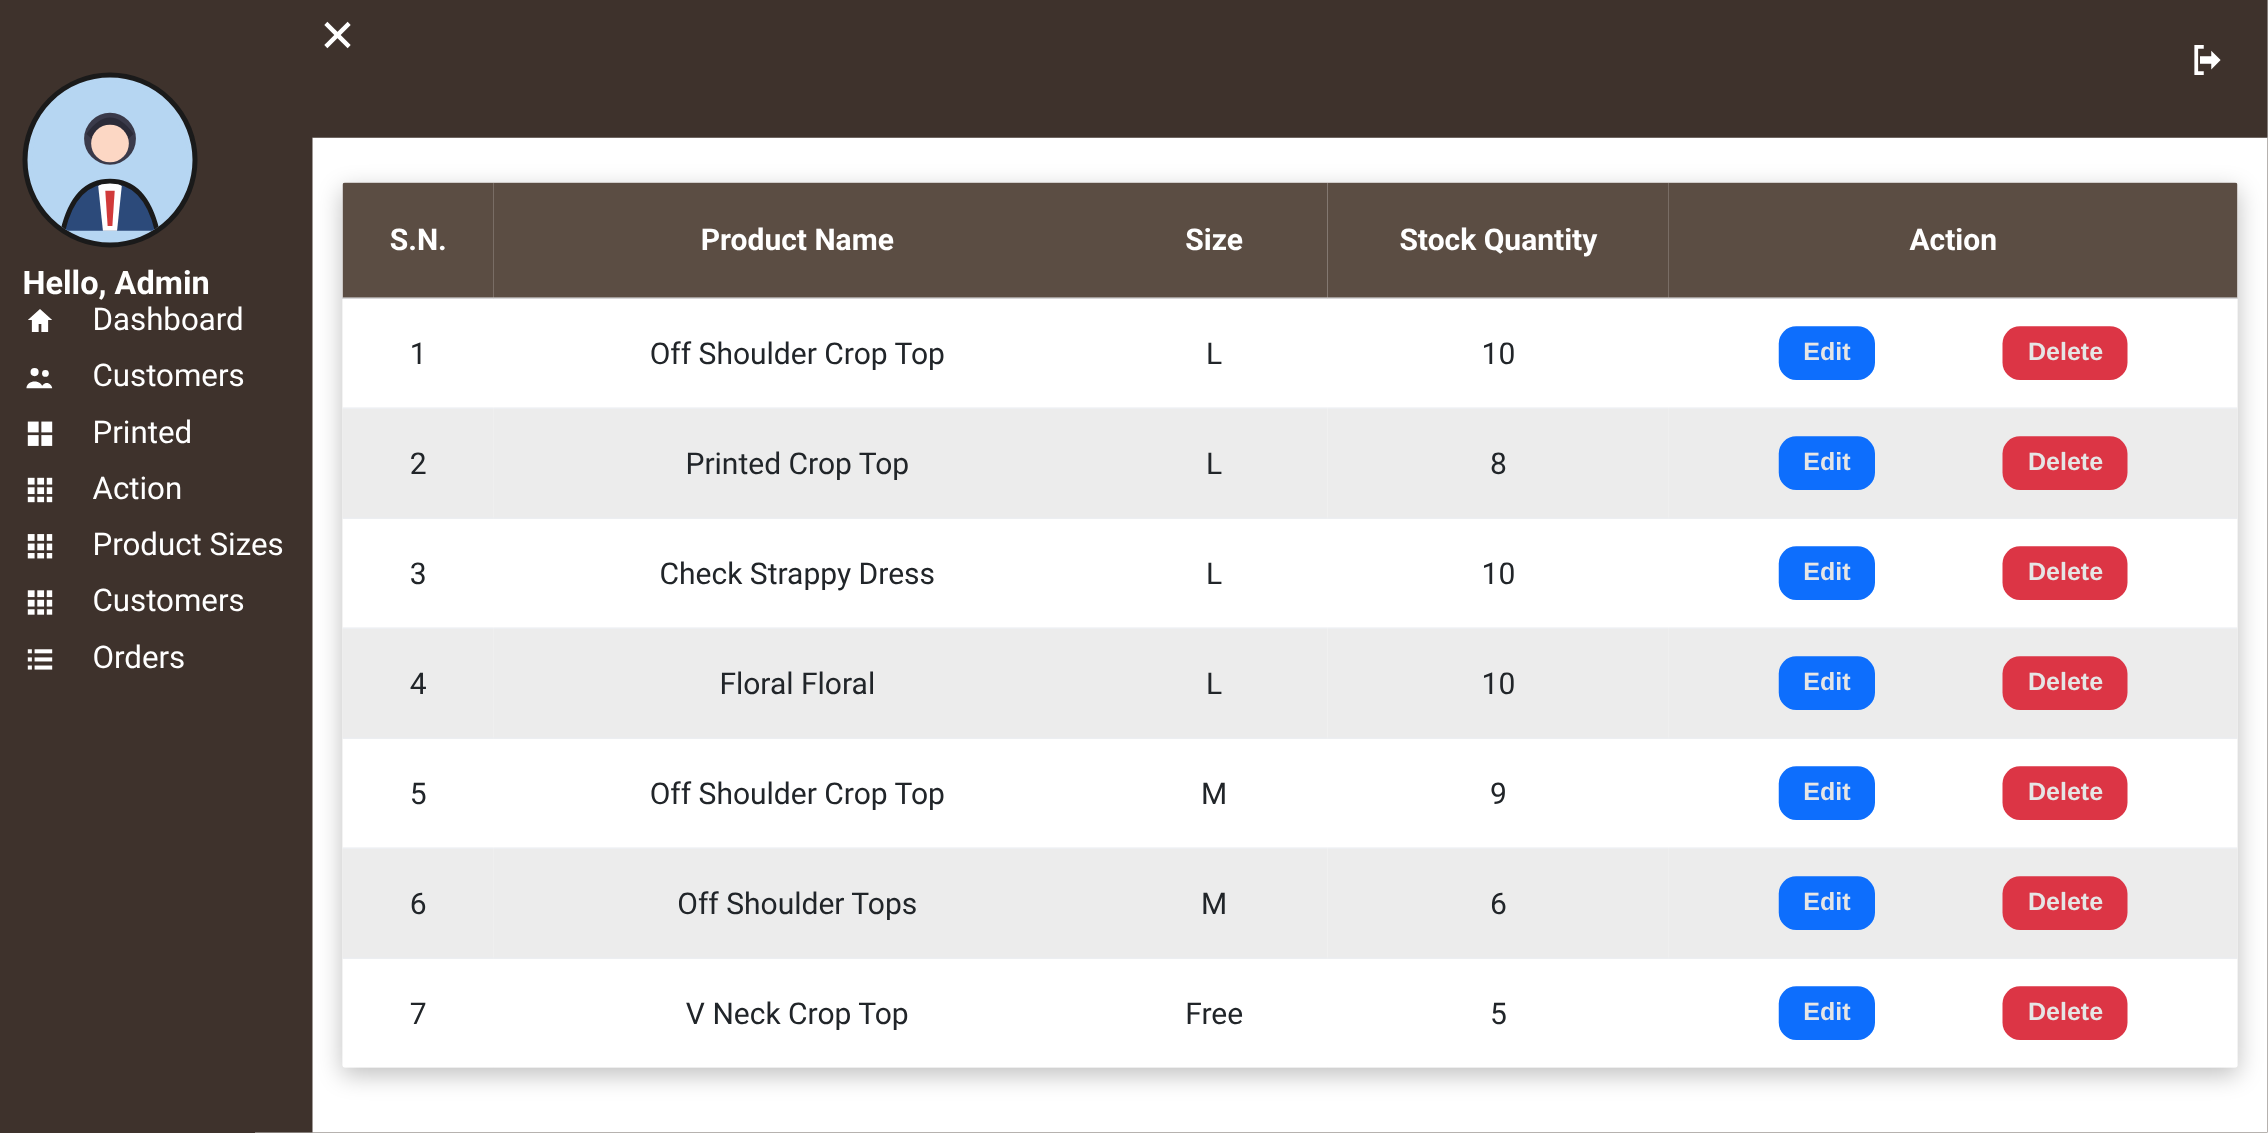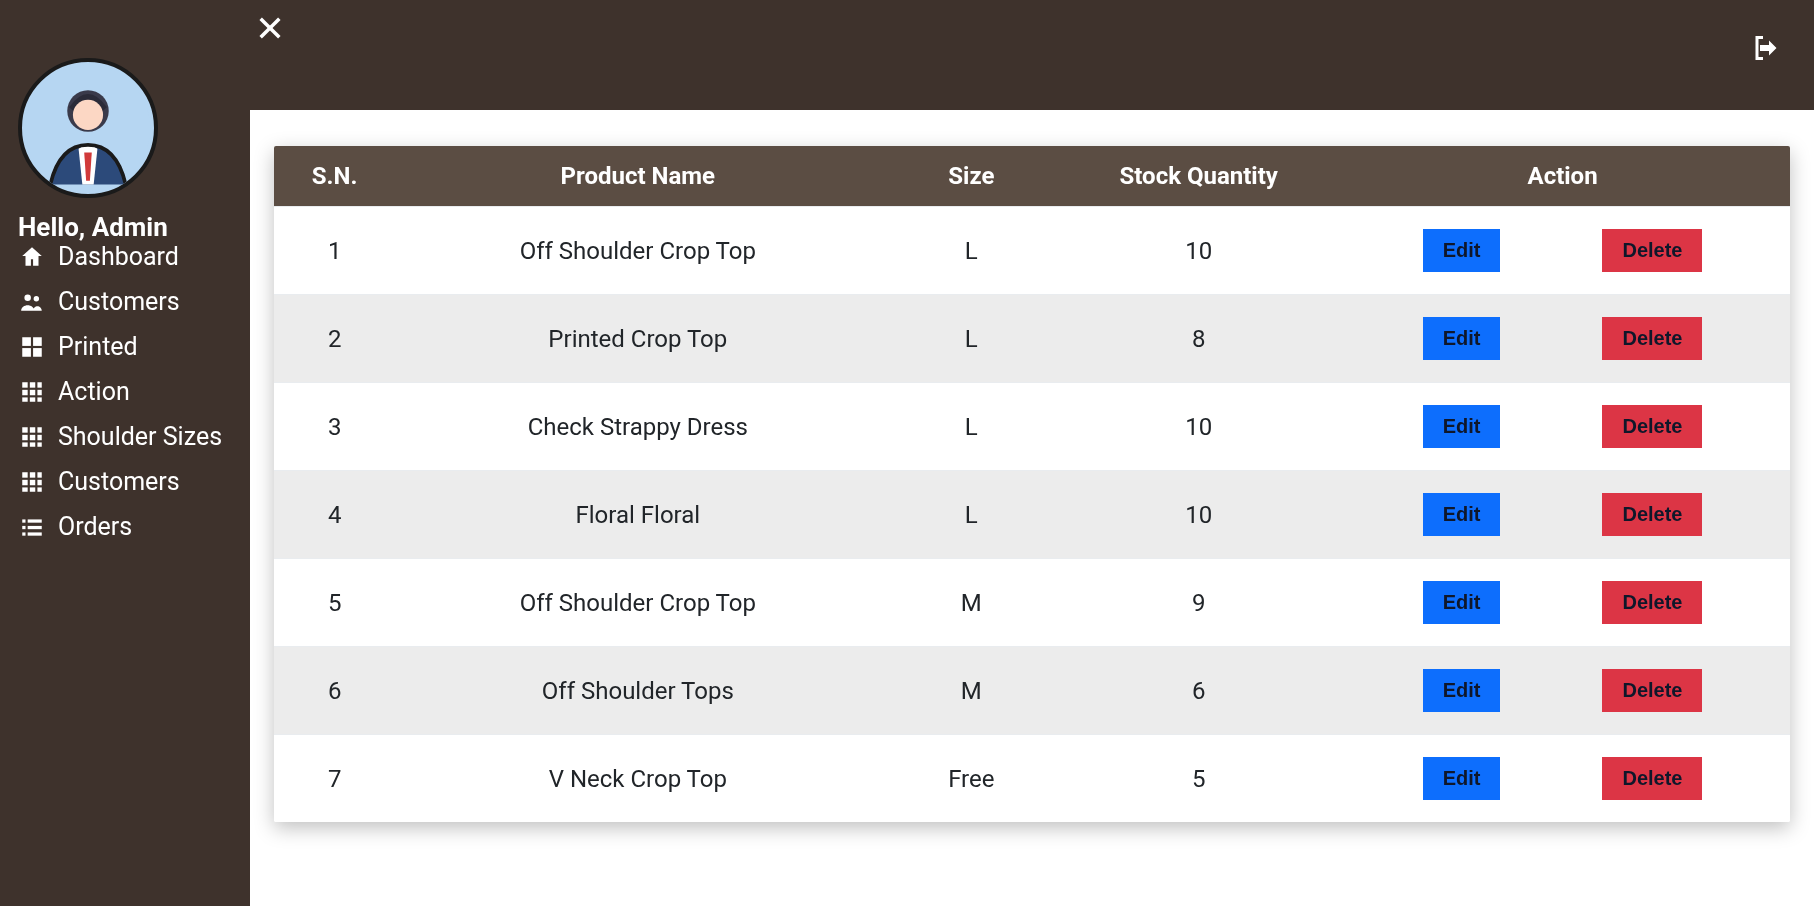"S.N." thead th { padding: 16px 12px -> 32px 12px }
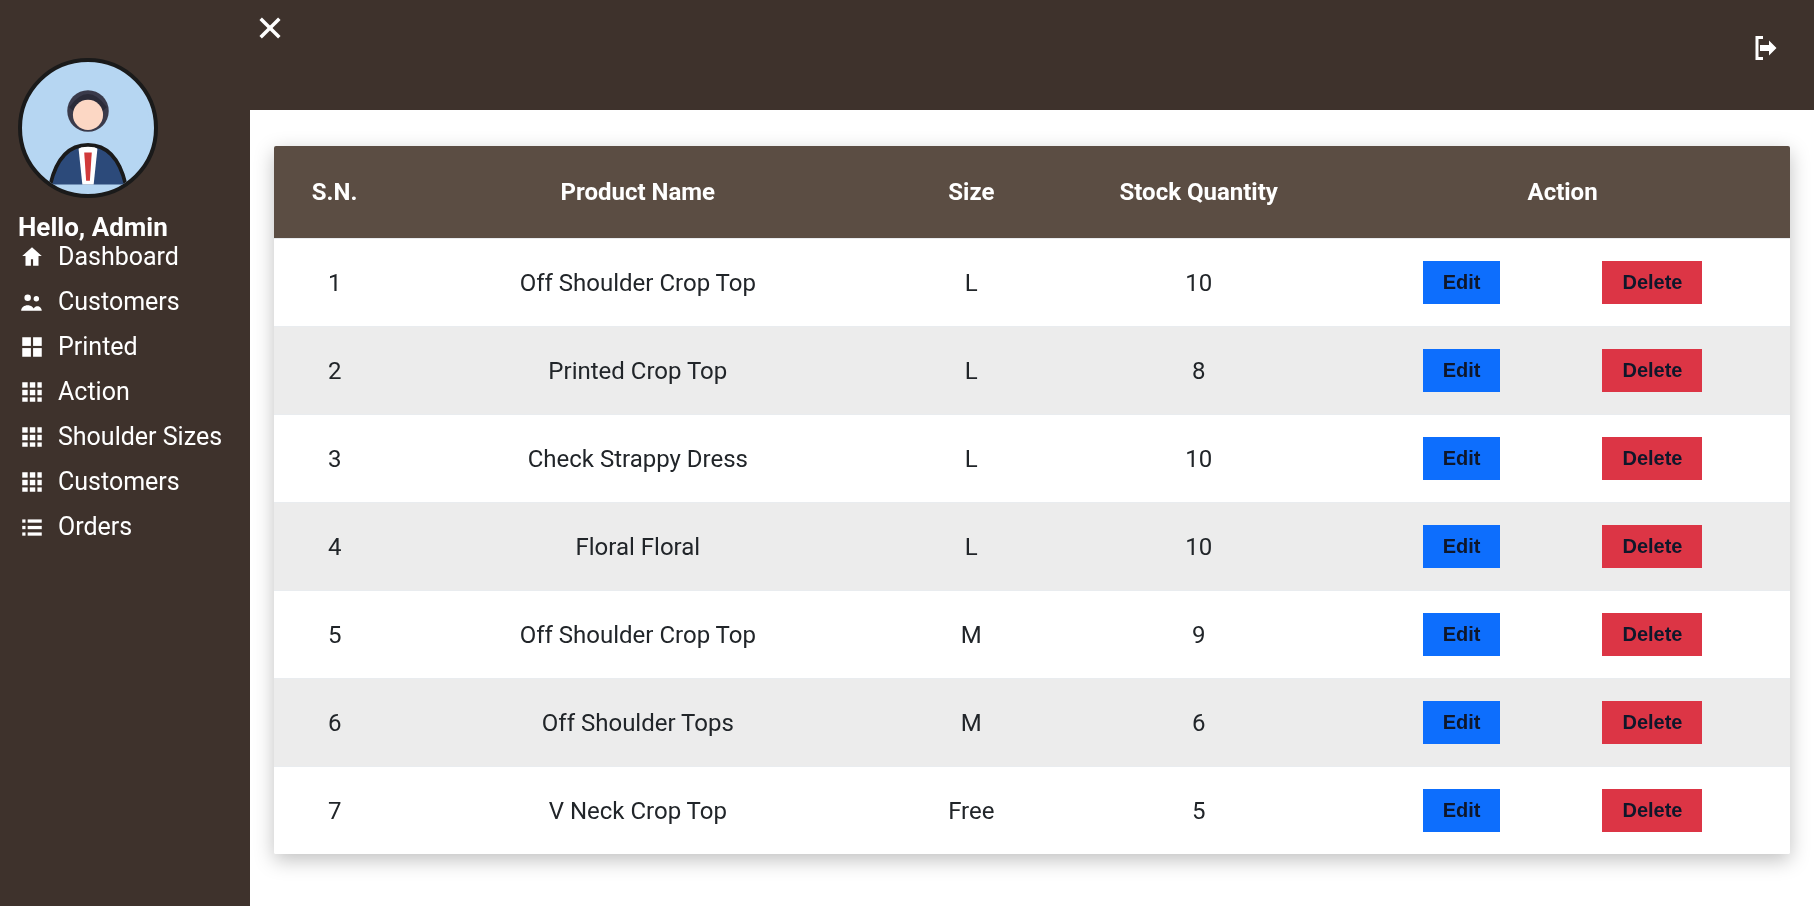"Dashboard" .nav a { gap: 12px -> 28px }
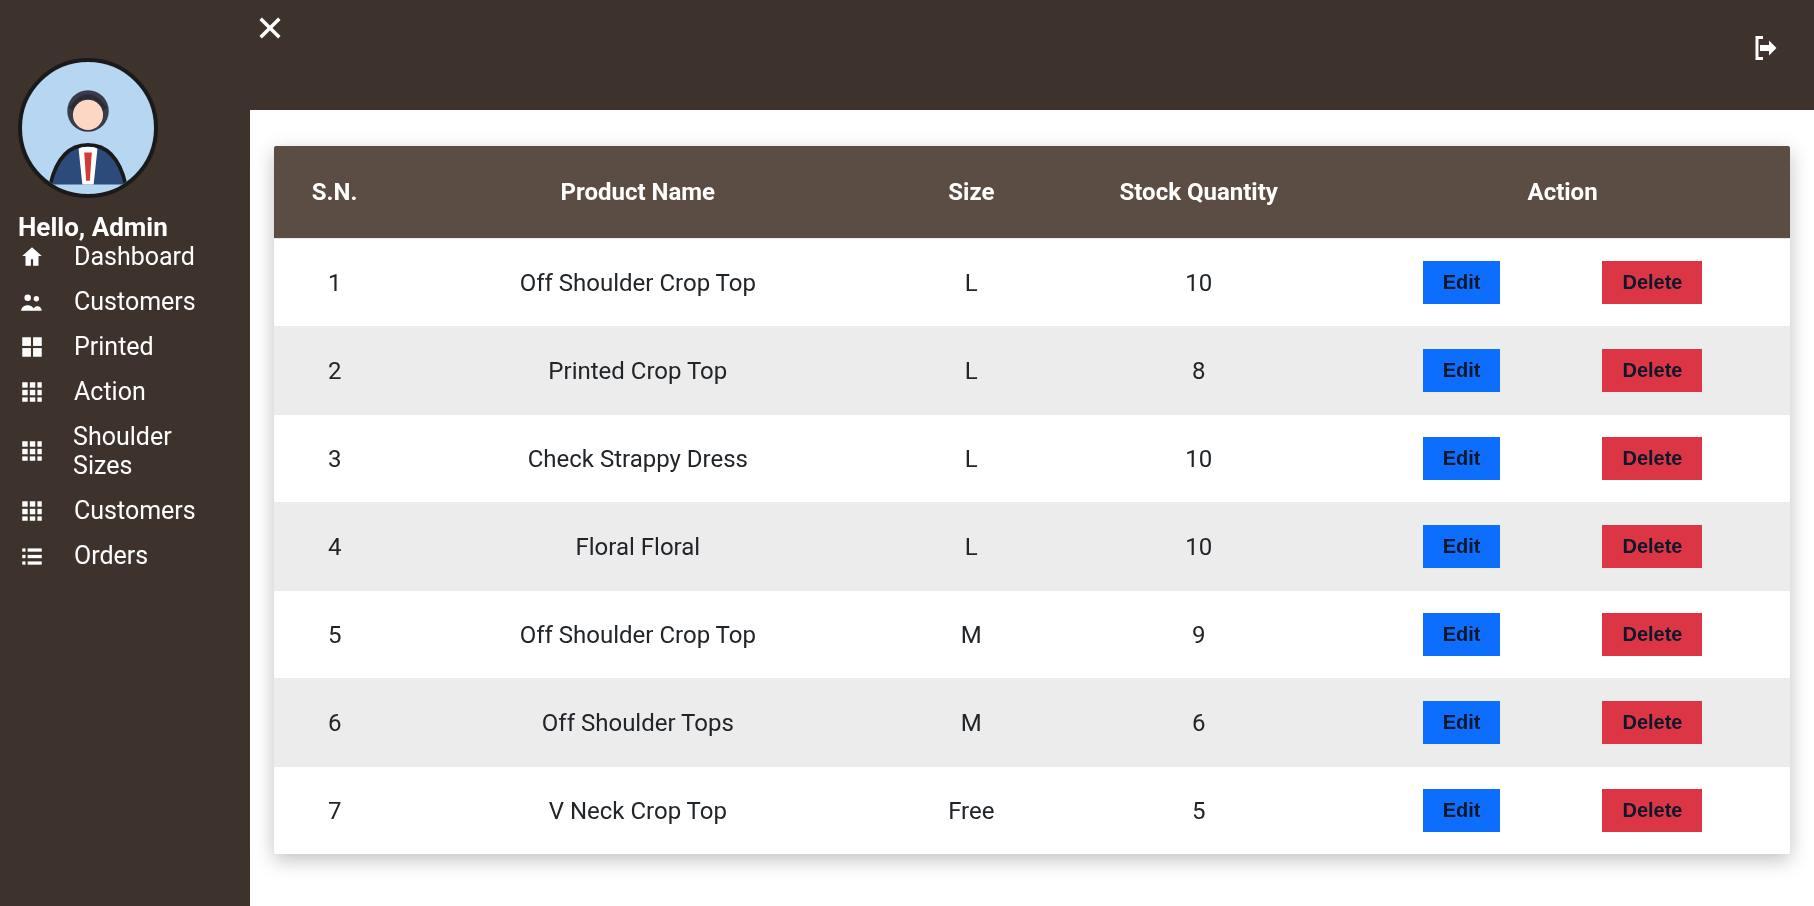"Edit" .btn { border-radius: 0 -> 14px; color: #0f172a -> #e5e5e5 }
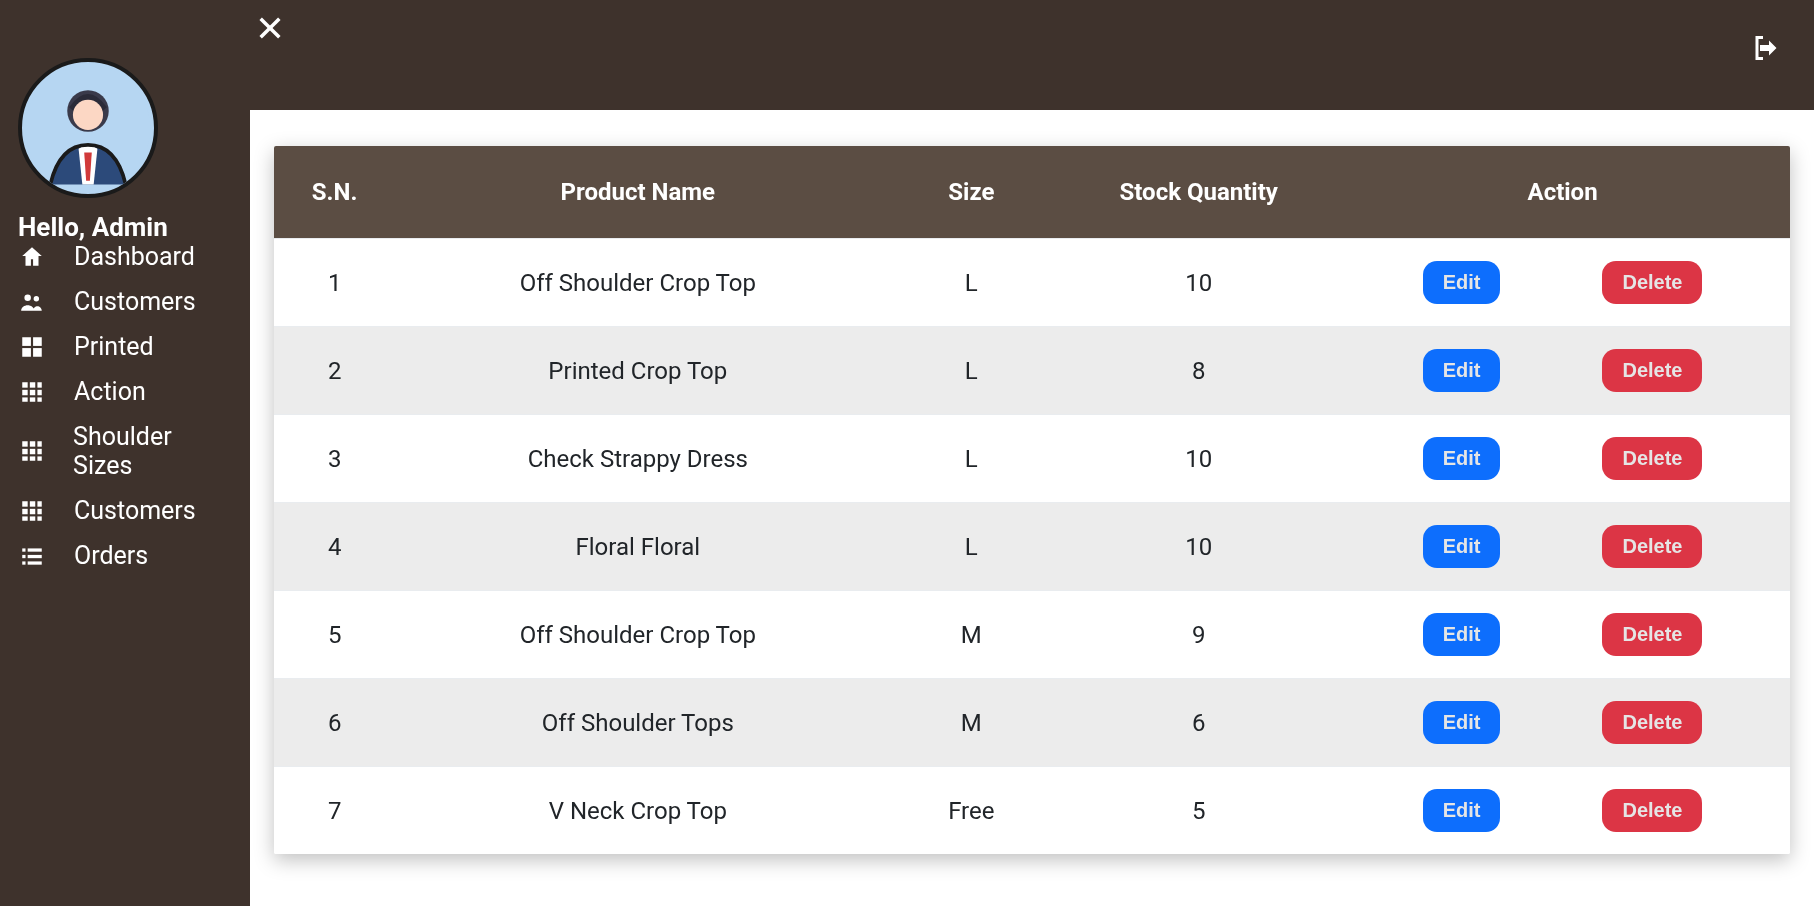"Shoulder Sizes" span { text: Shoulder -> Product }
